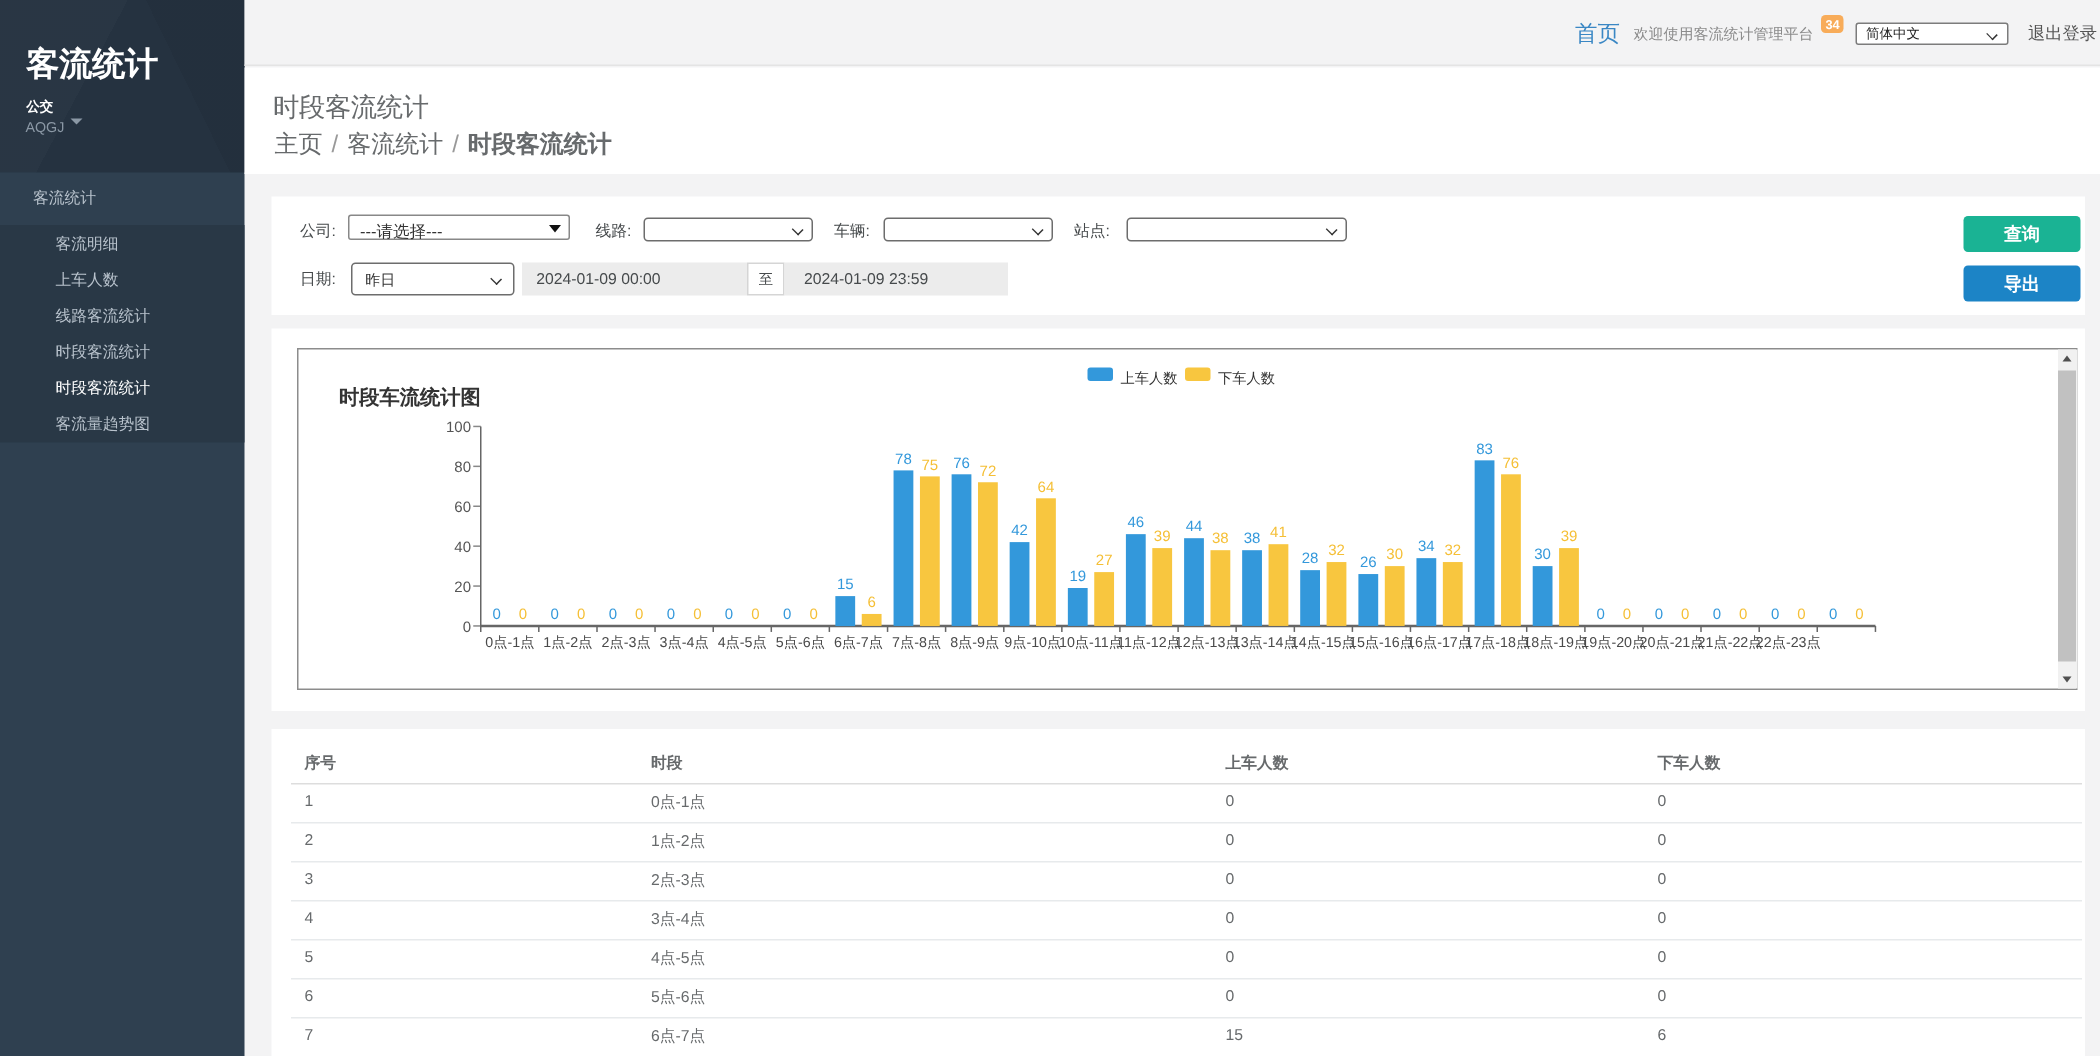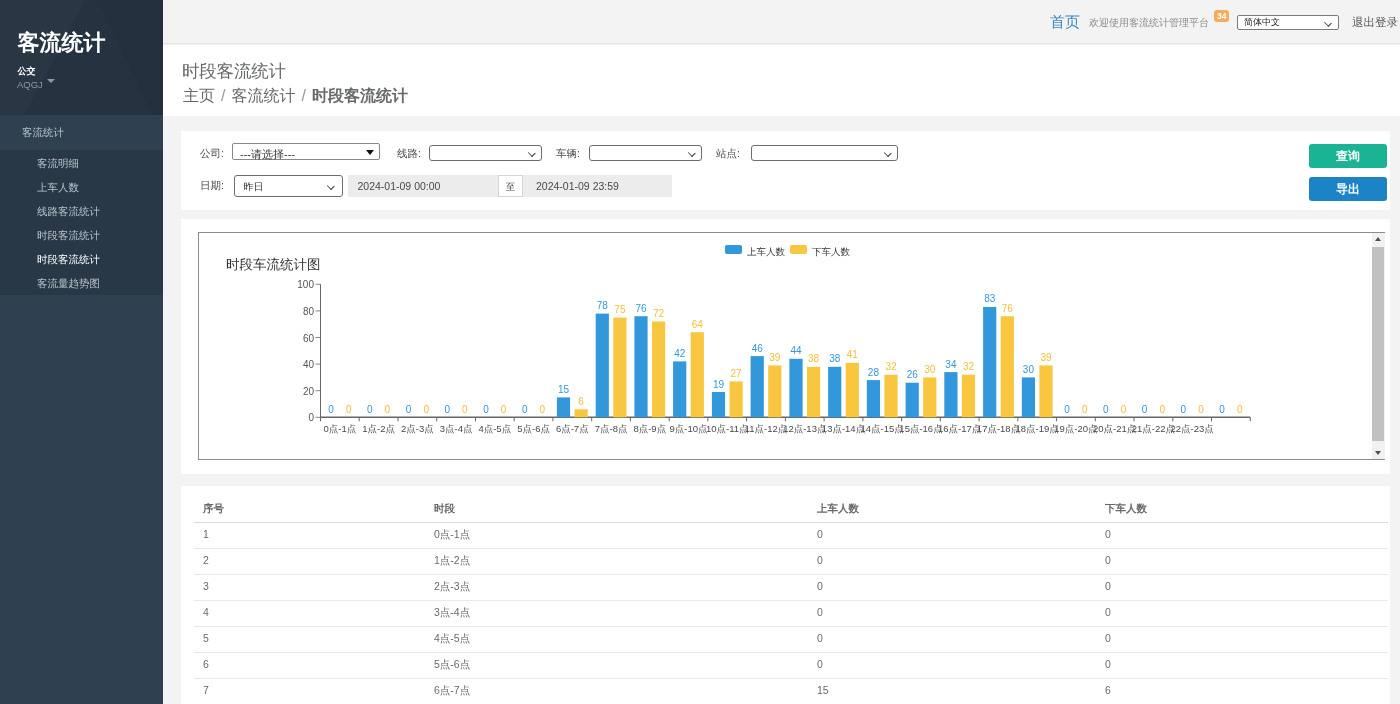"时段车流统计图" #ctitle { font-weight: normal -> bold }
